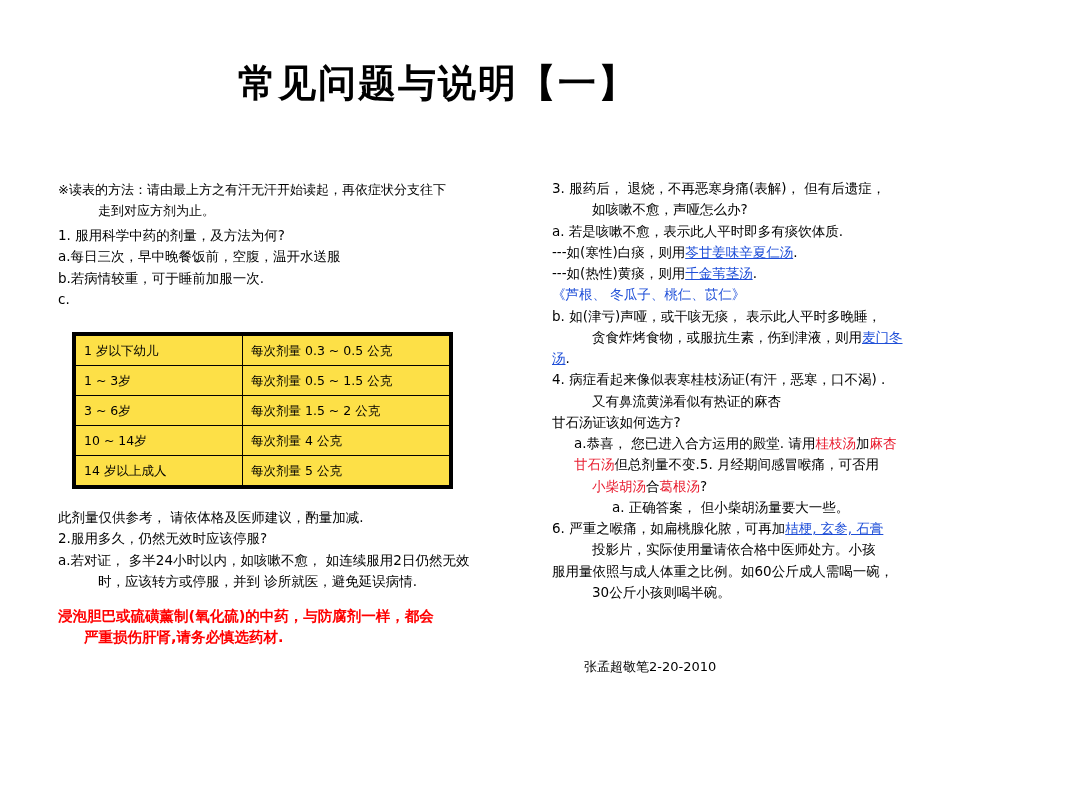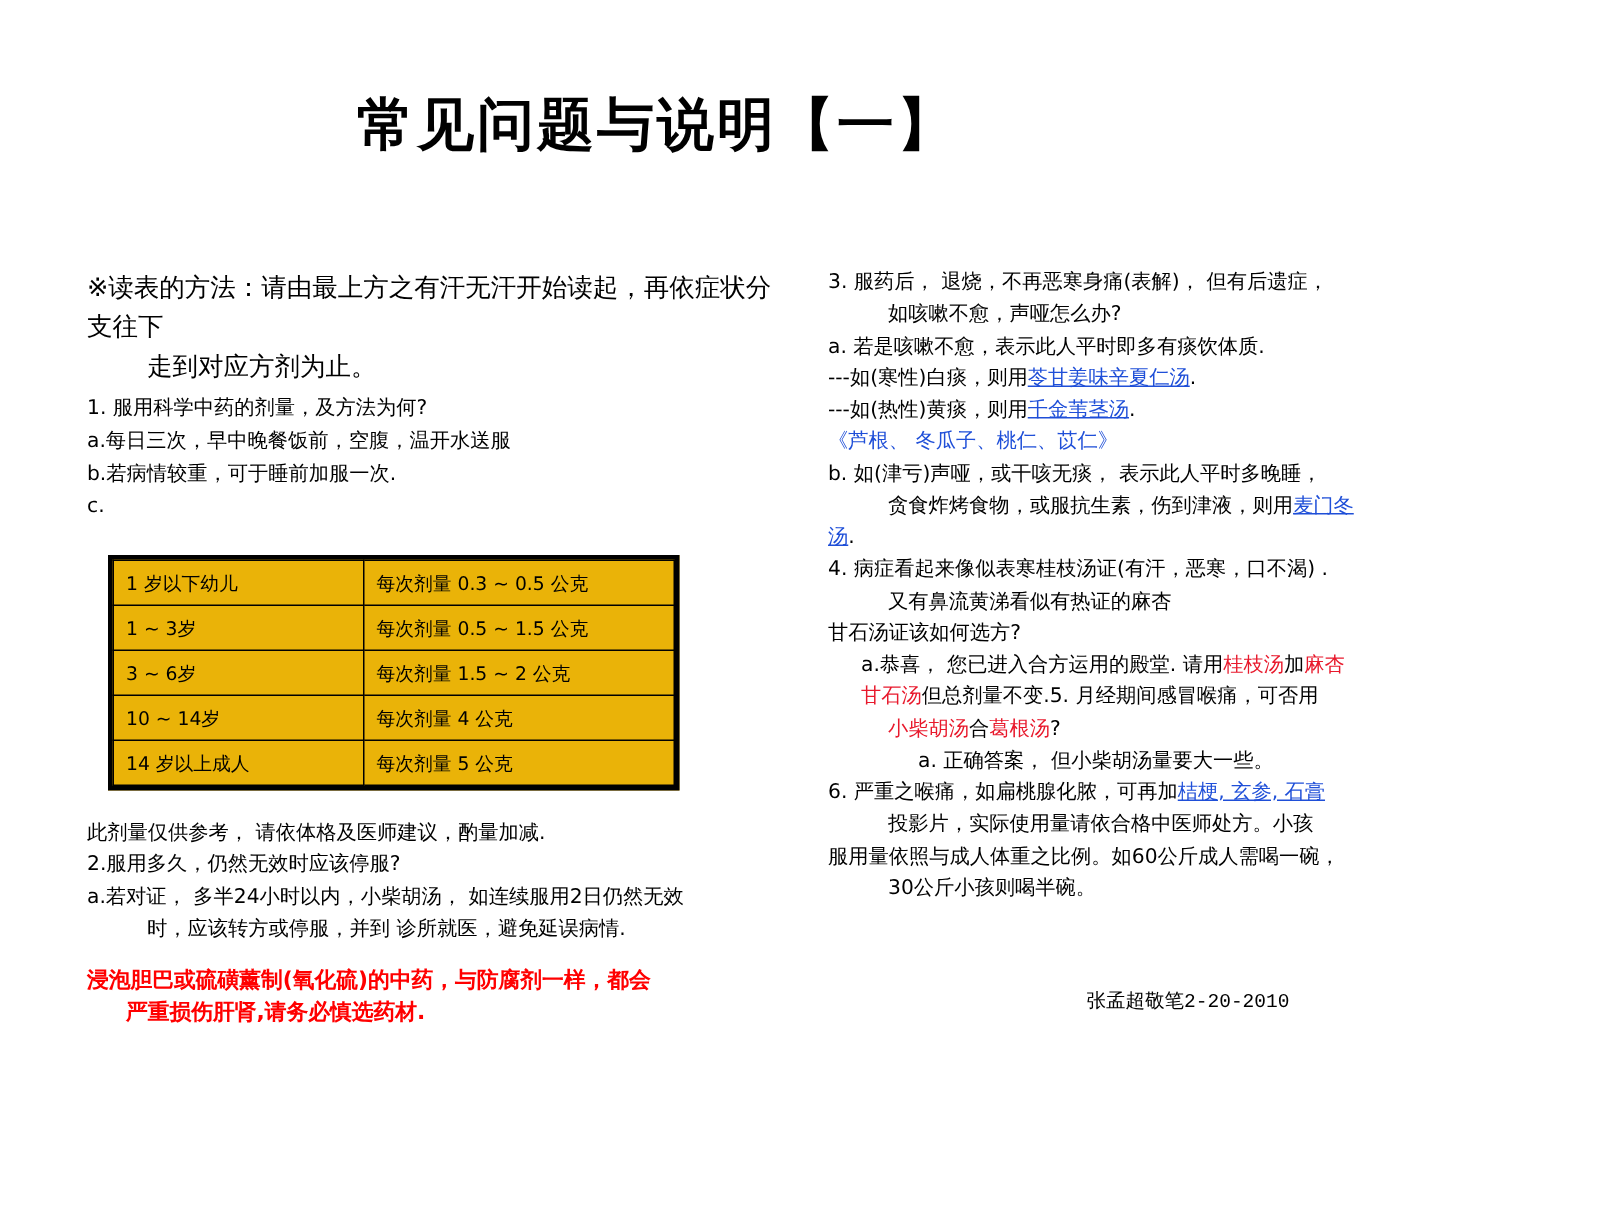"※读表的方法：请由最上方之有汗无汗开始读起，再依症状分支往下" .small-note { font-size: 17px -> 13px }
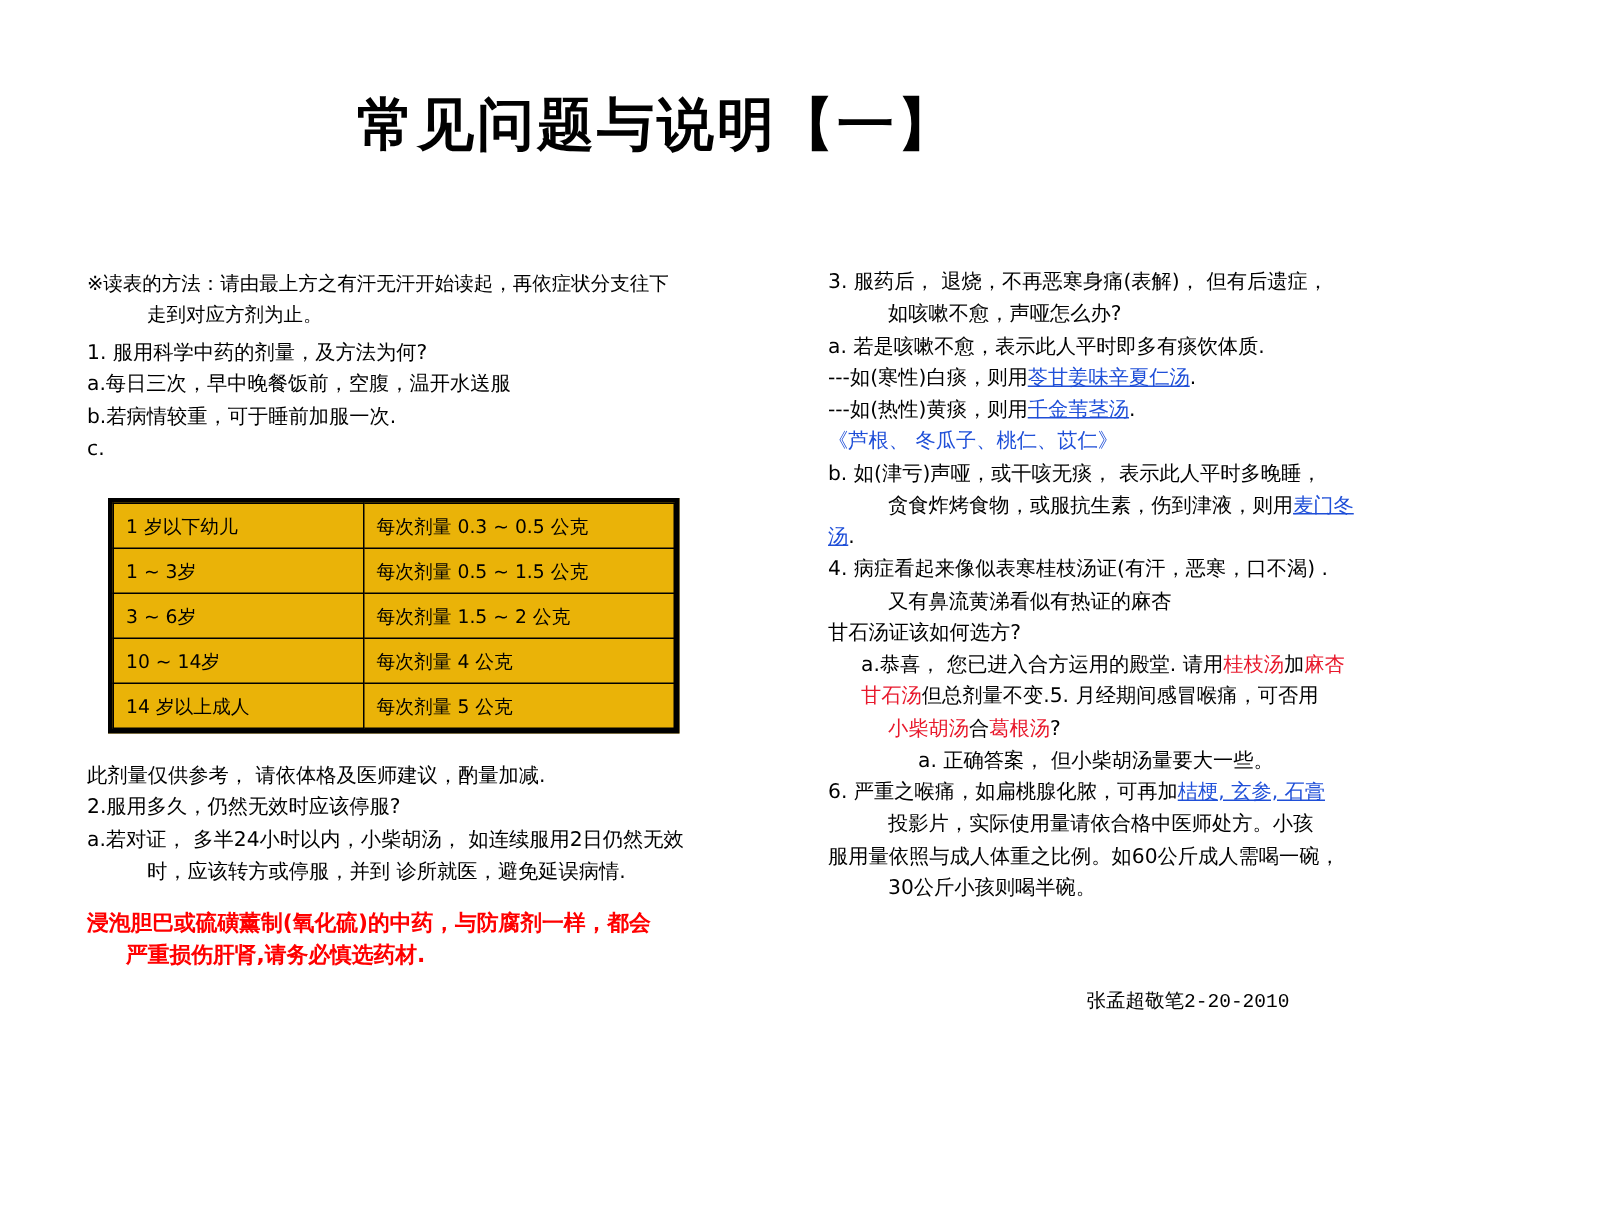"1 岁以下幼儿" .table-wrap { background: #eab308 -> #fde047 }
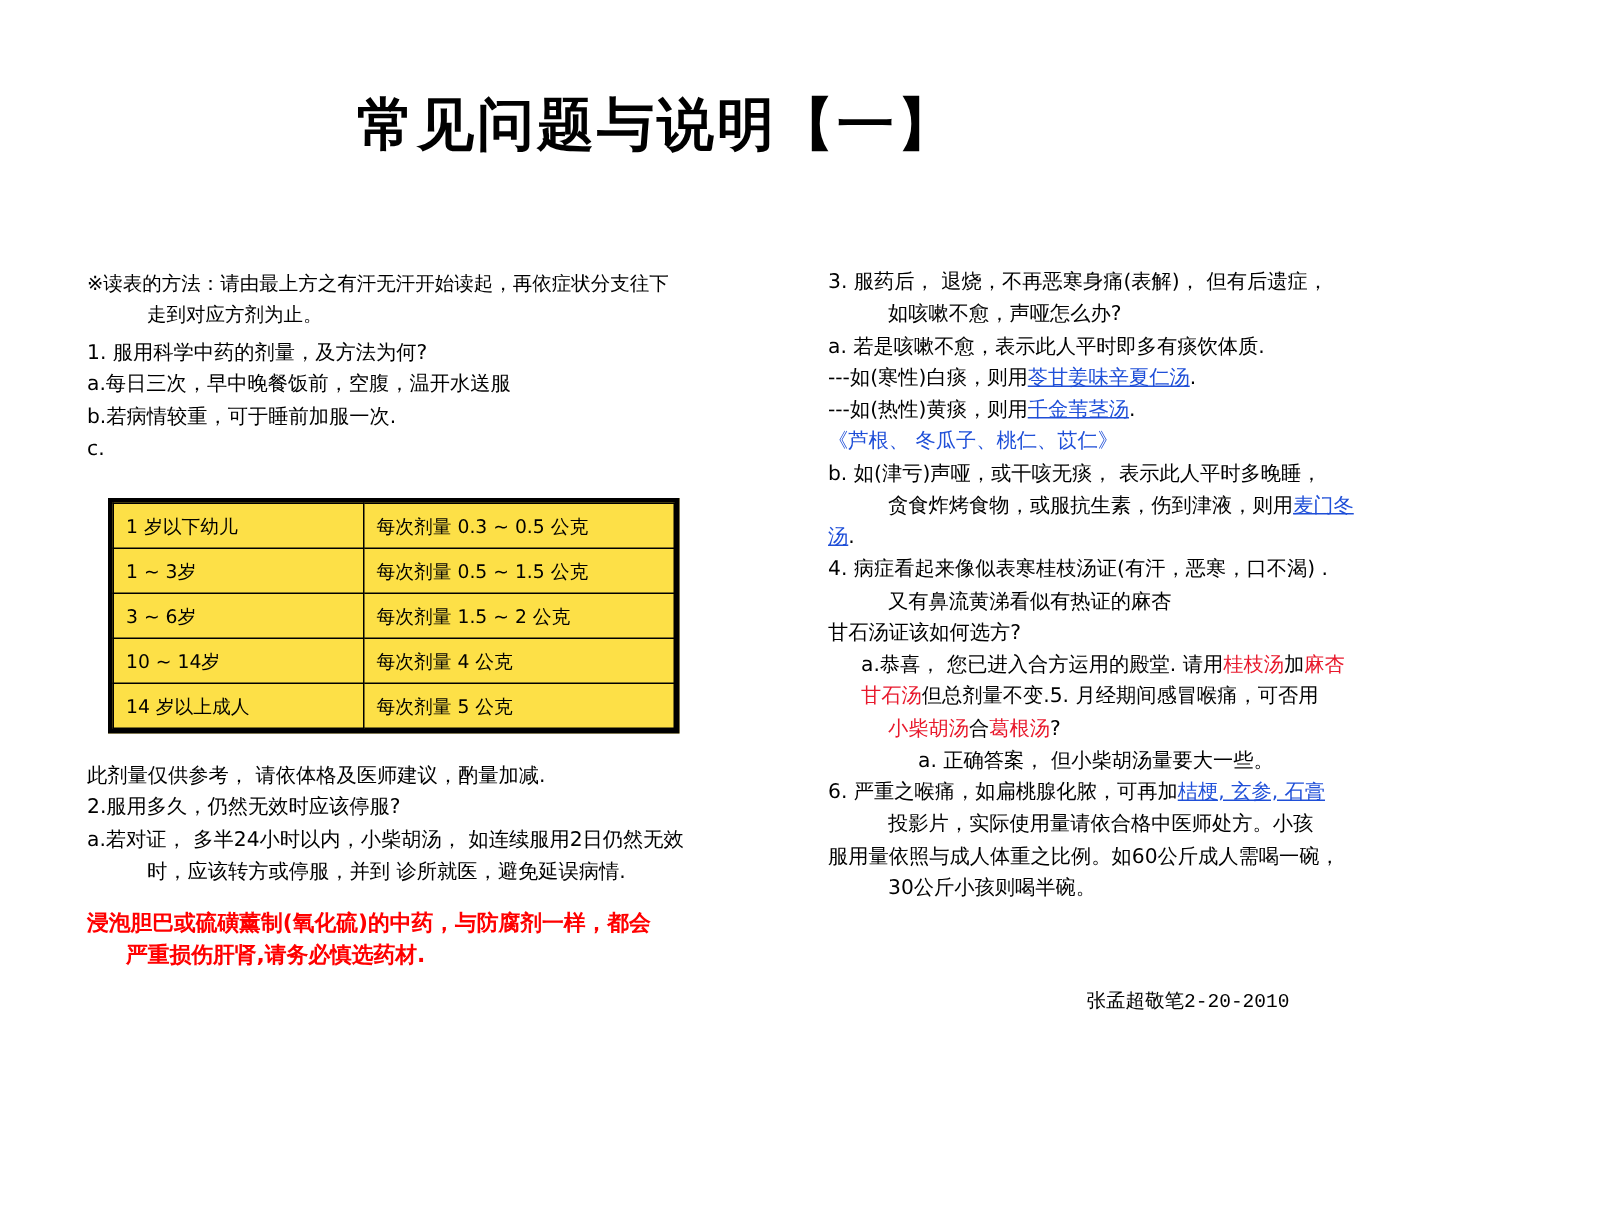"a.若对证， 多半24小时以内，小柴胡汤， 如连续服用2日仍然无效" div.ln { text: 小柴胡汤 -> 如咳嗽不愈 }
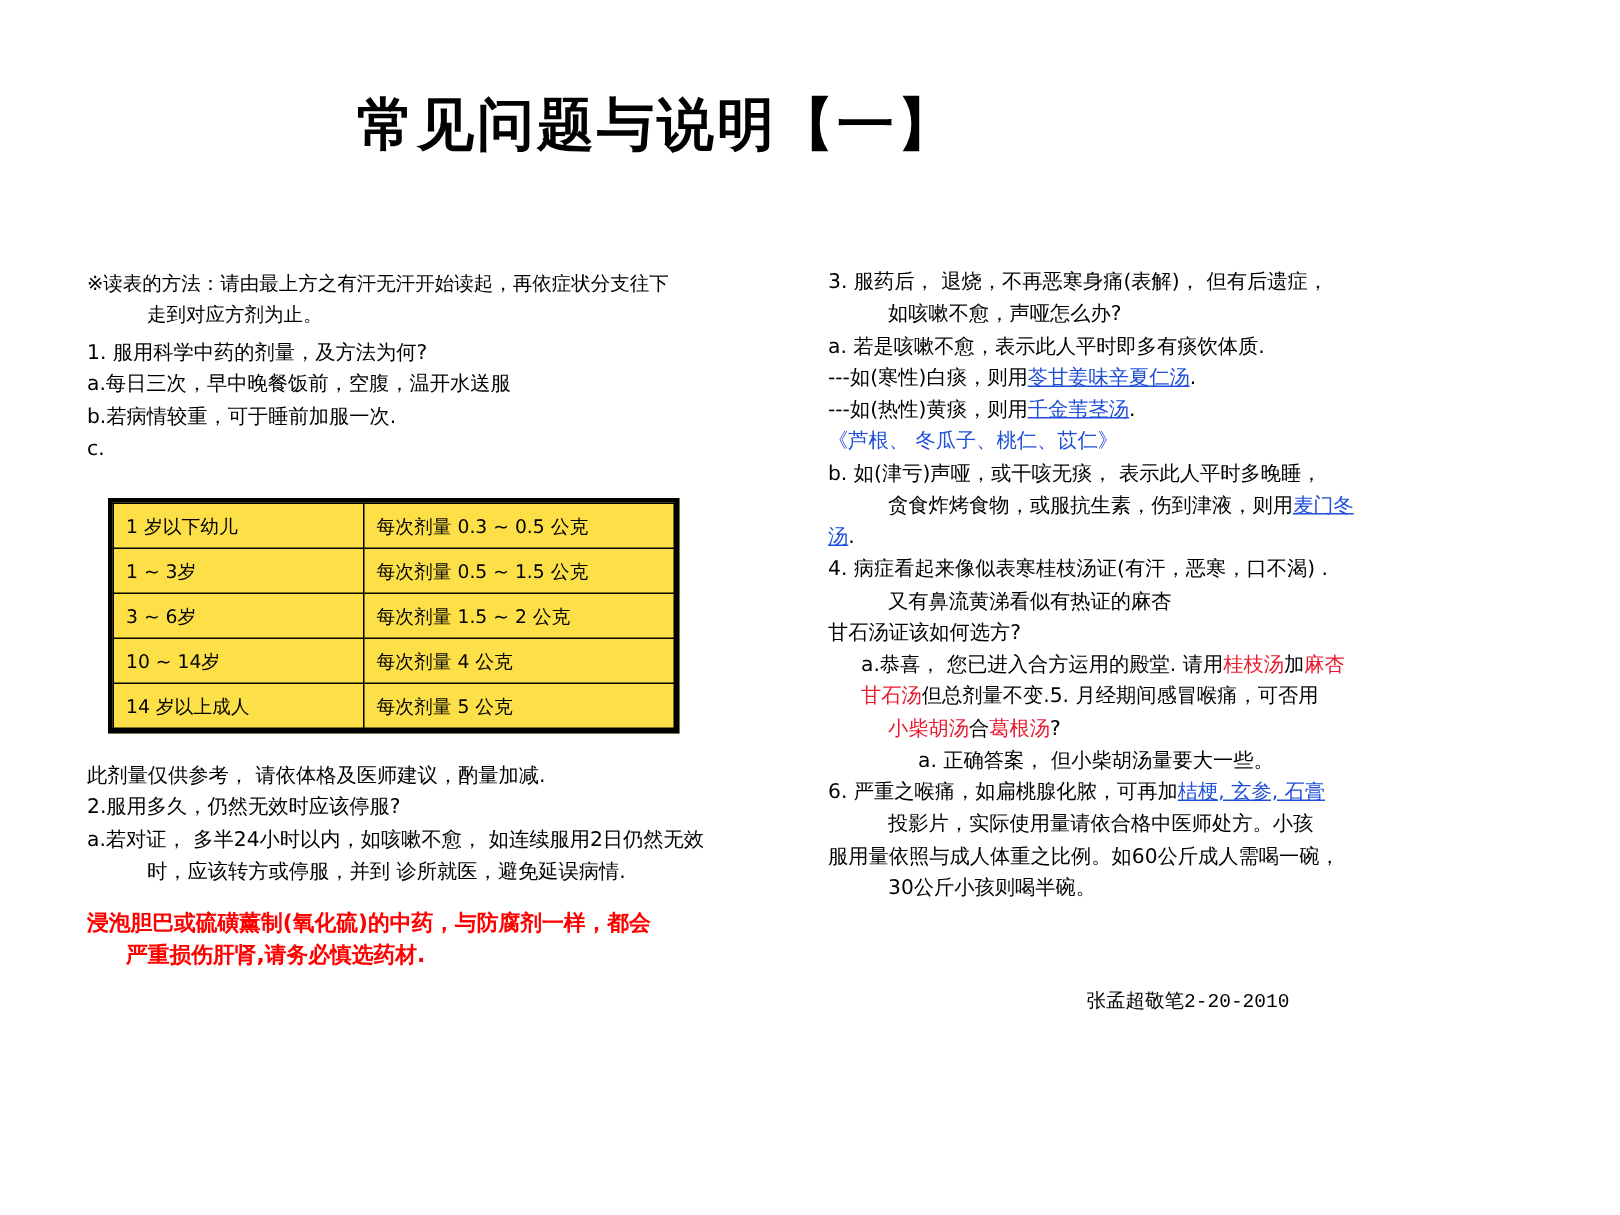"张孟超敬笔2-20-2010" .sig { font-family: Liberation Mono, monospace -> none; left: 552px -> 584px; text-align: center -> left }
